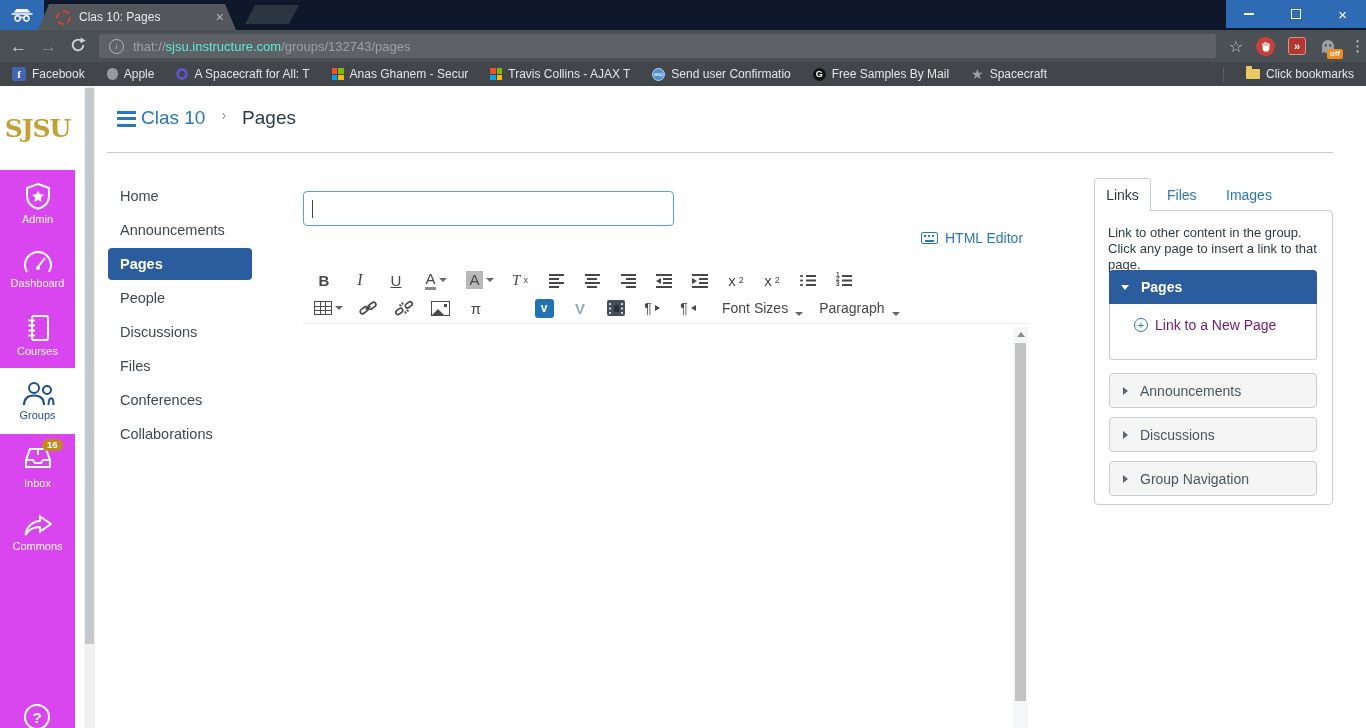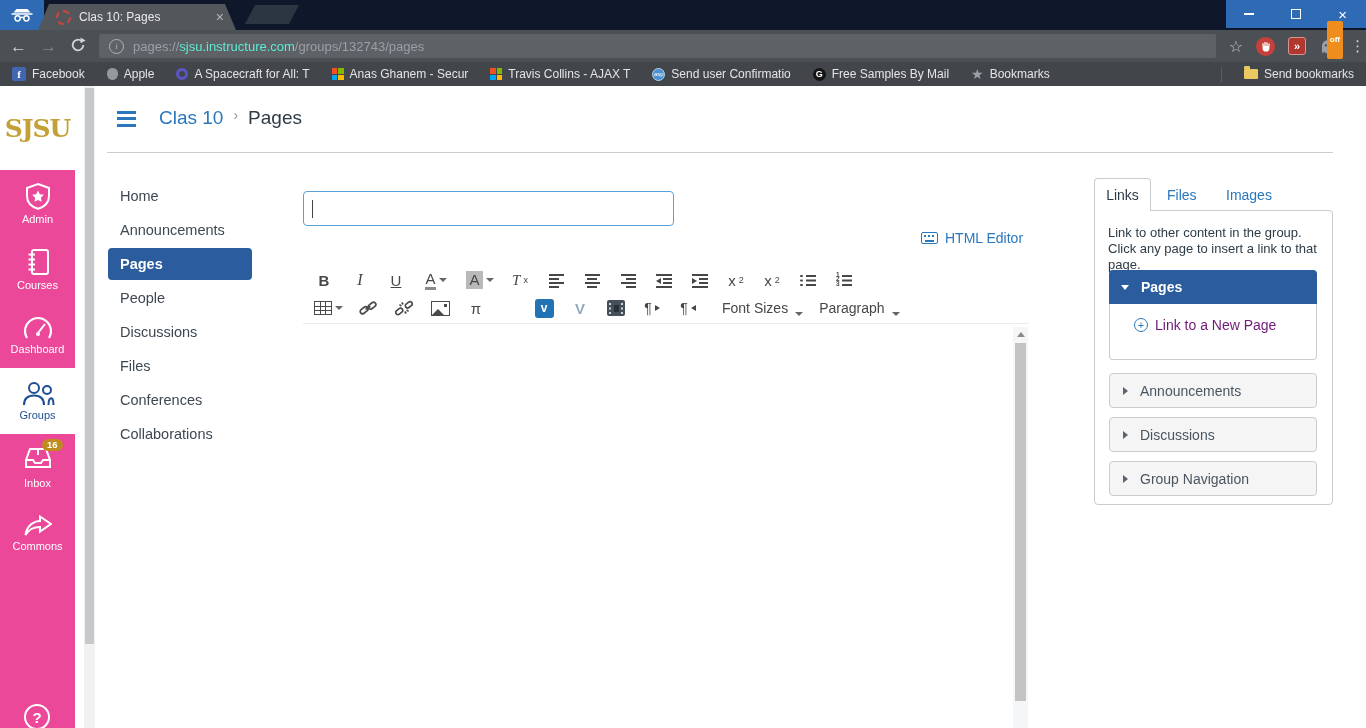"pages://" span.url-dim { text: pages:// -> that:// }
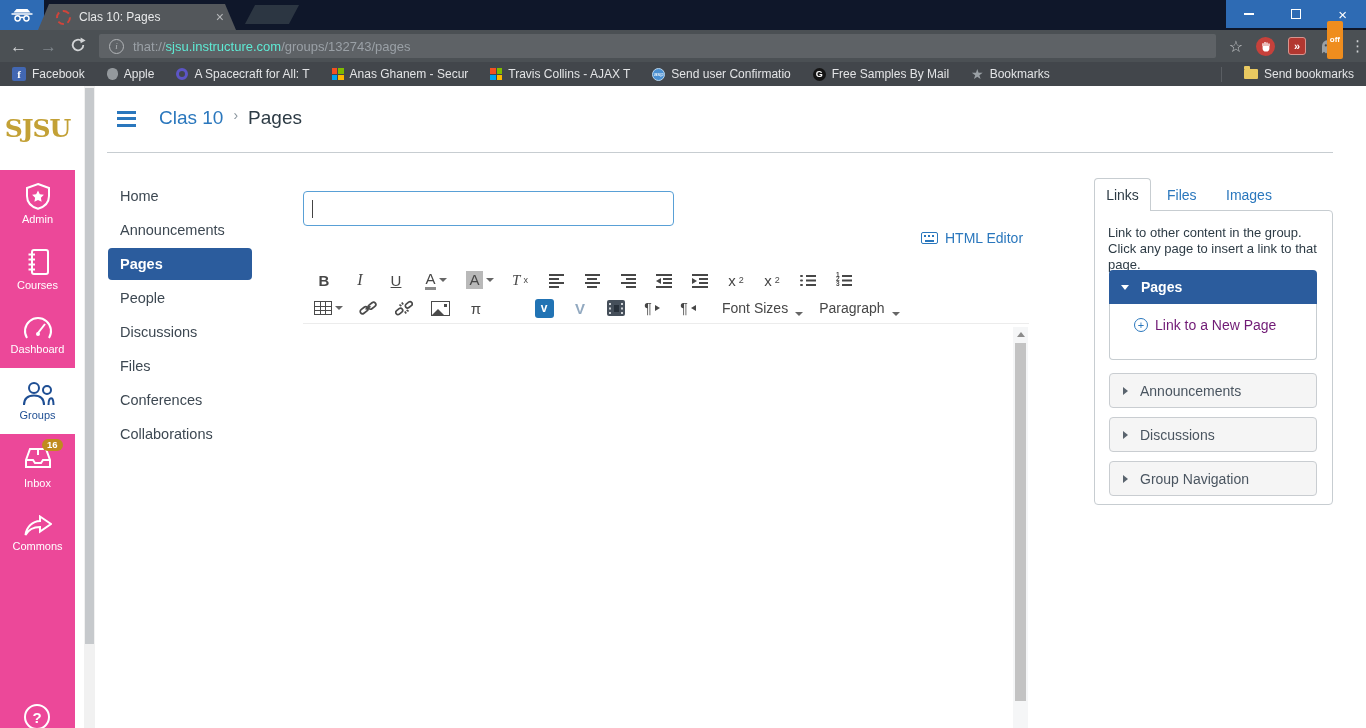"off" .ghost-badge { padding: 15px 3px -> 1px 3px }
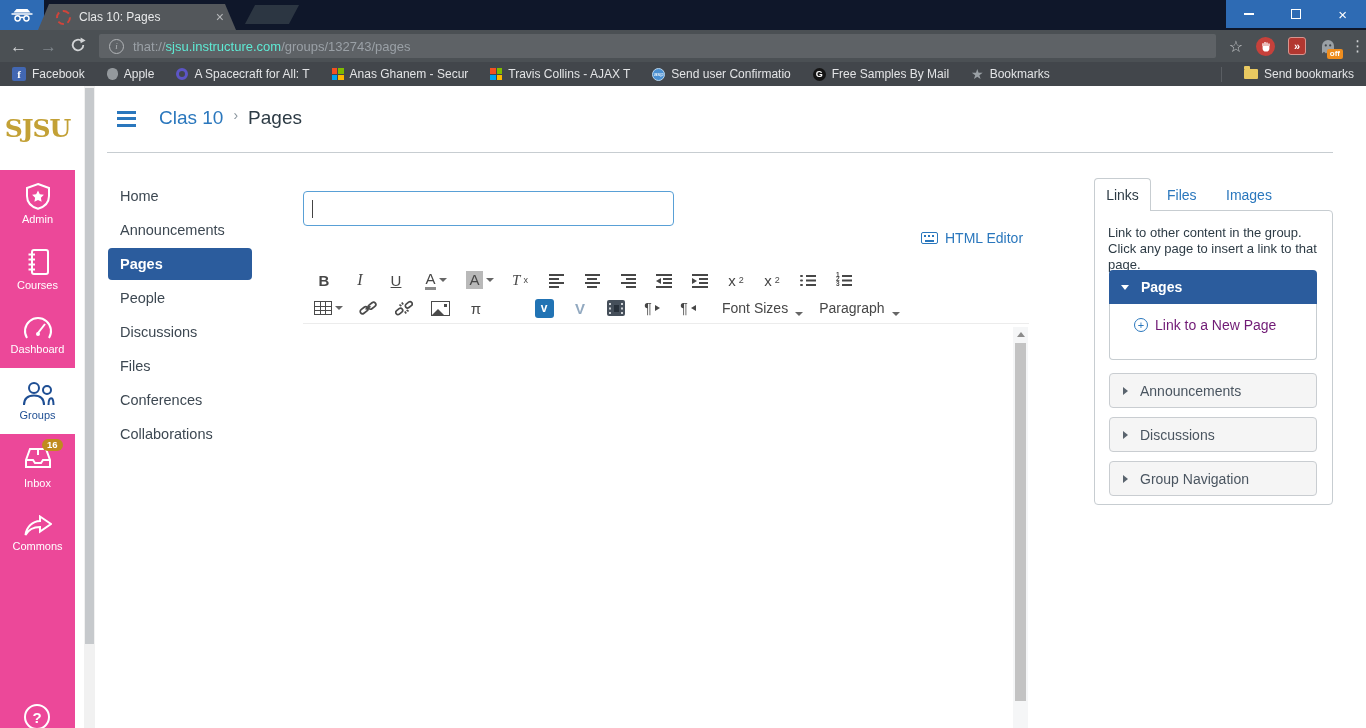"Bookmarks" span { text: Bookmarks -> Spacecraft }
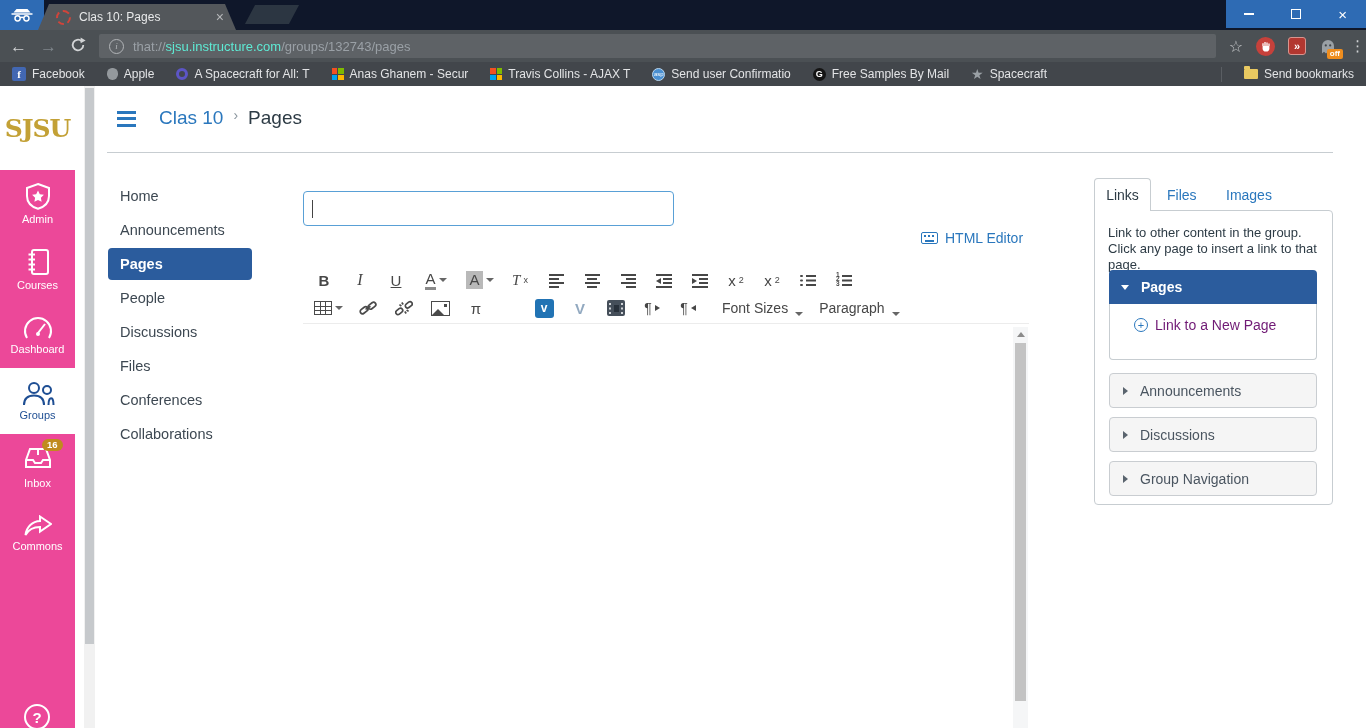"Send bookmarks" span { text: Send -> Click }
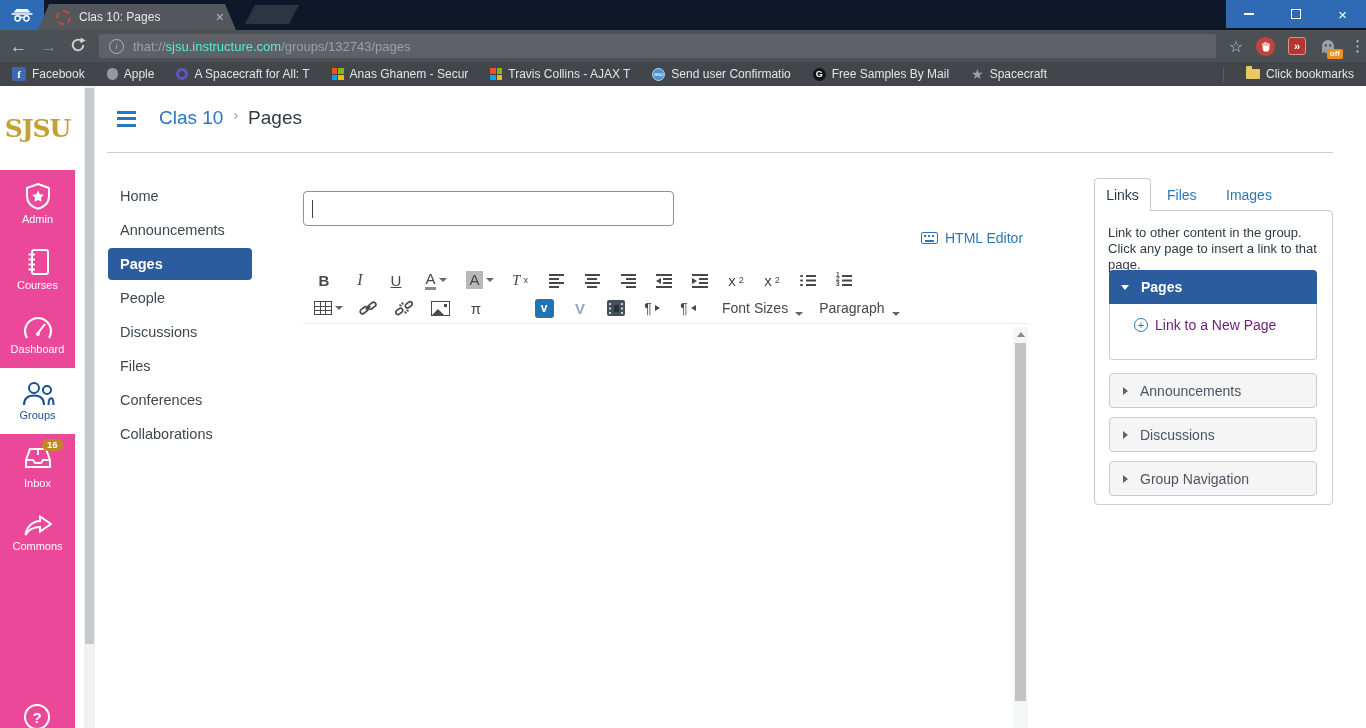"SJSU" #gnav { background: #ec4899 -> #d946ef }
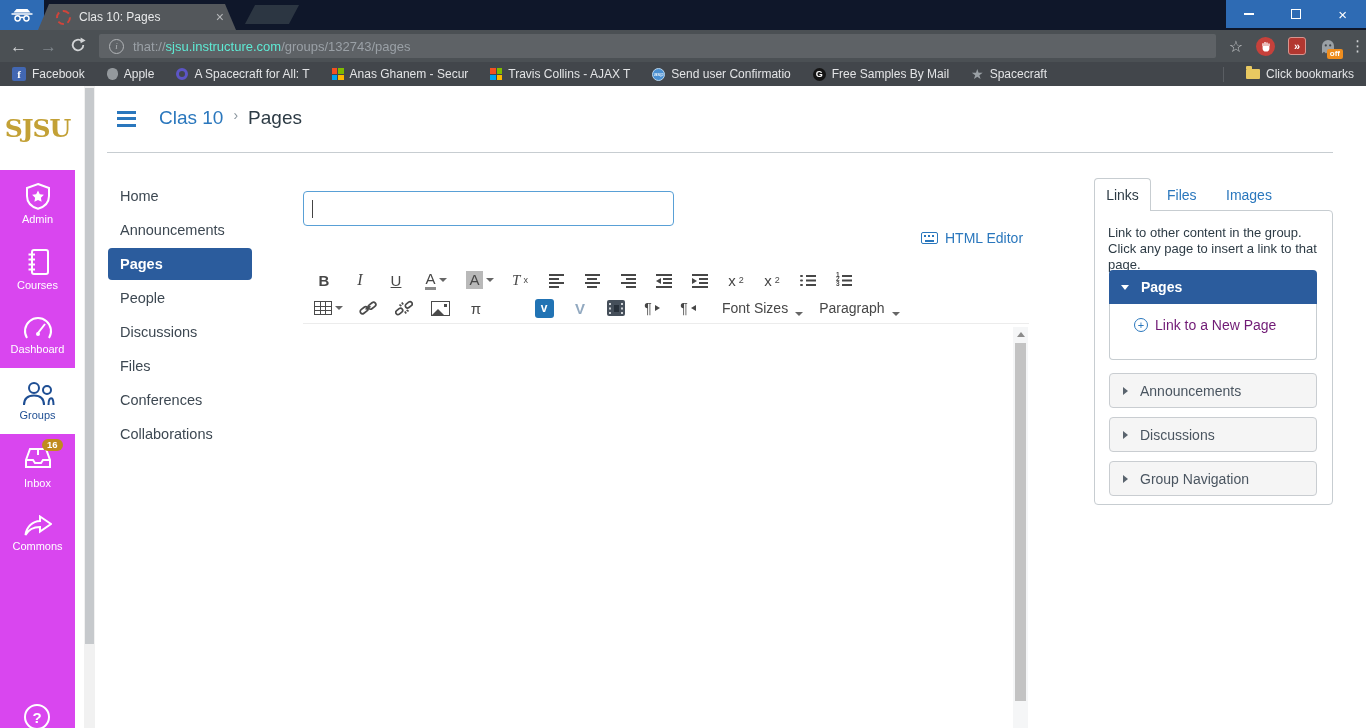"Clas 10" #crumbs { gap: 10px -> 16px; left: 159px -> 141px }
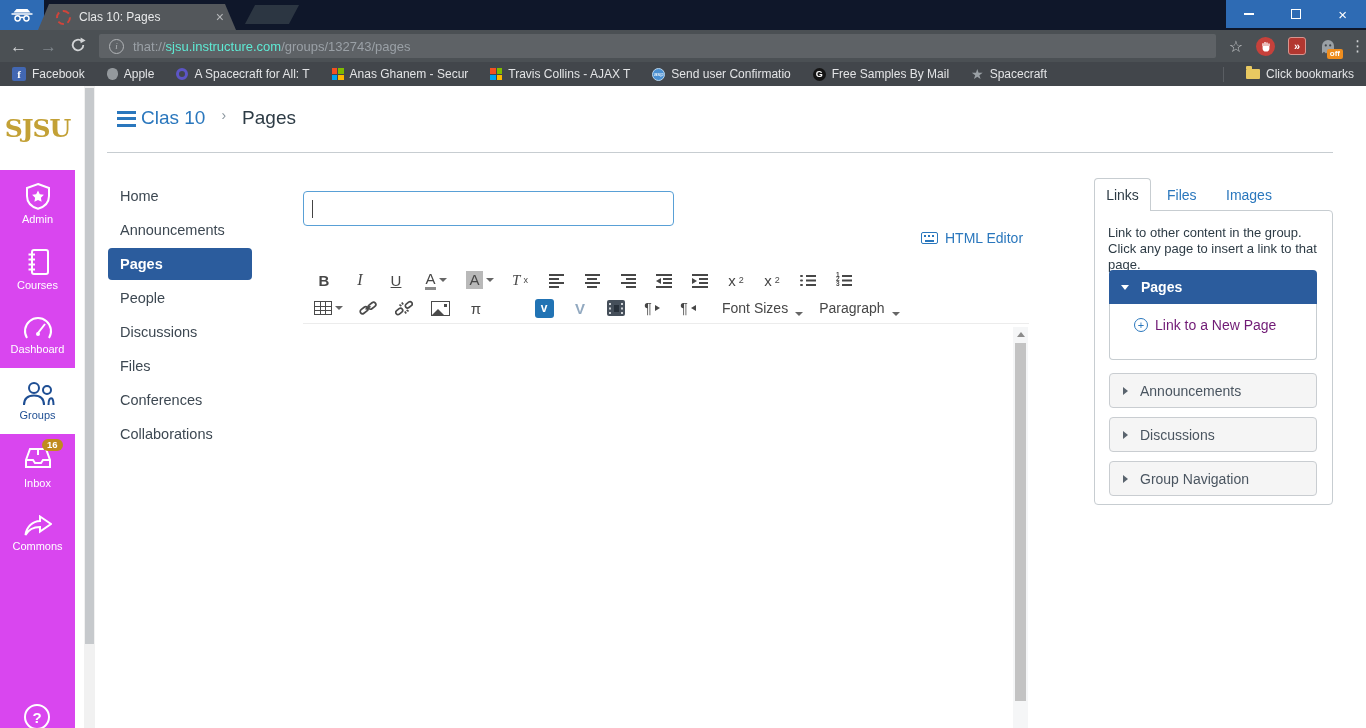"Courses" div.gitem { order: before "Dashboard" -> after "Dashboard" }
